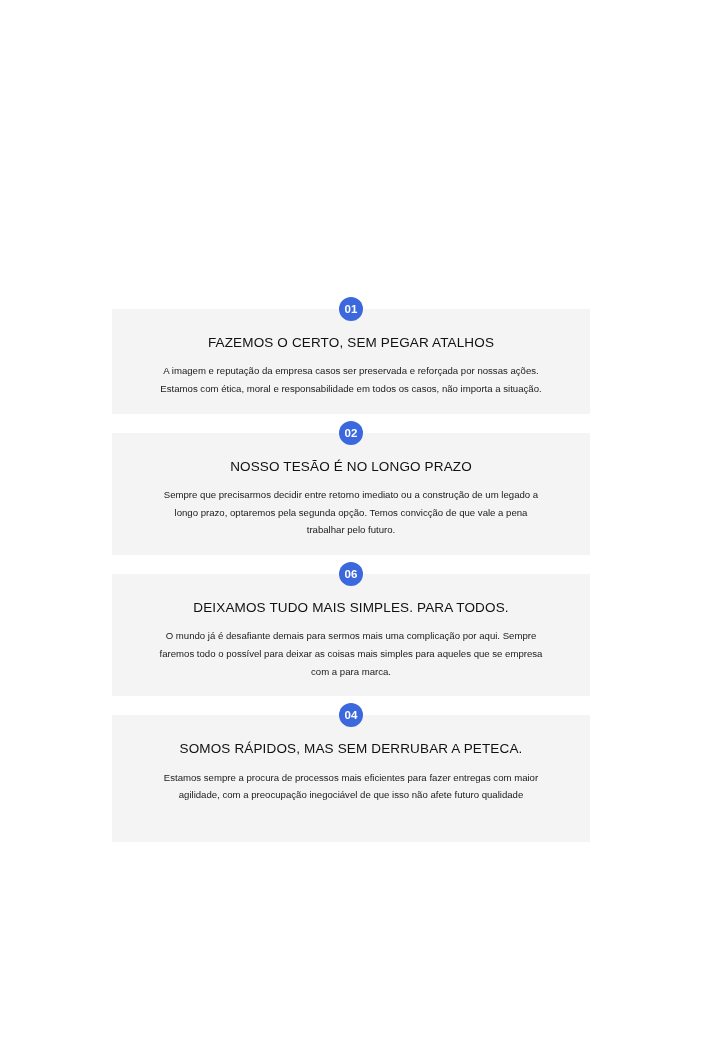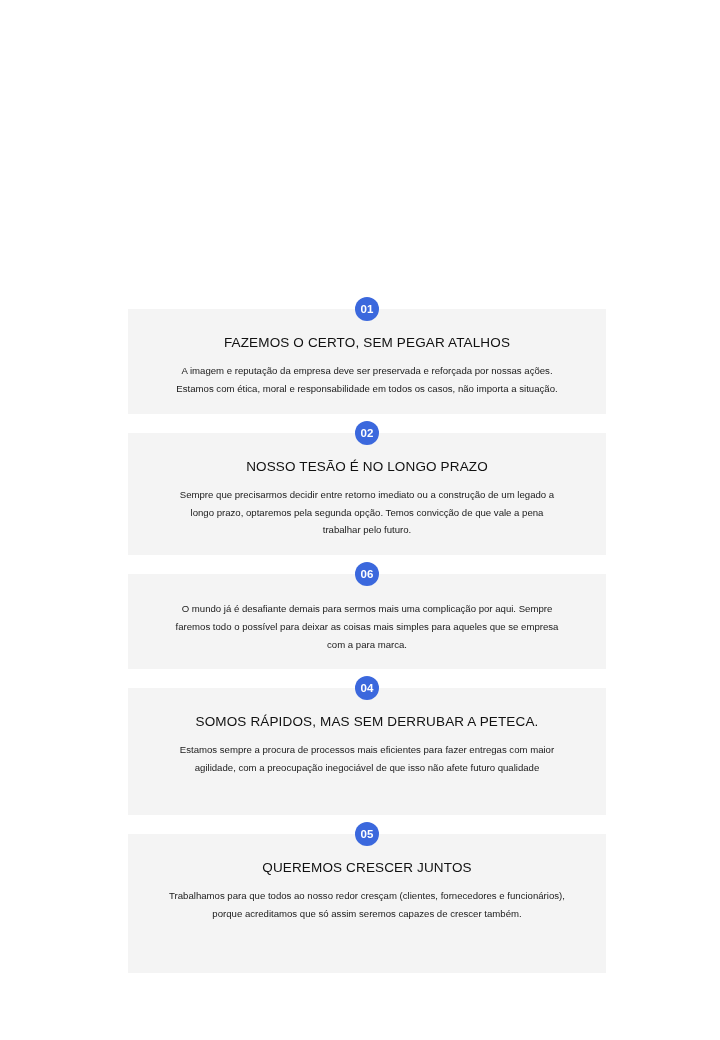"01" #values-list { left: 128px -> 112px }
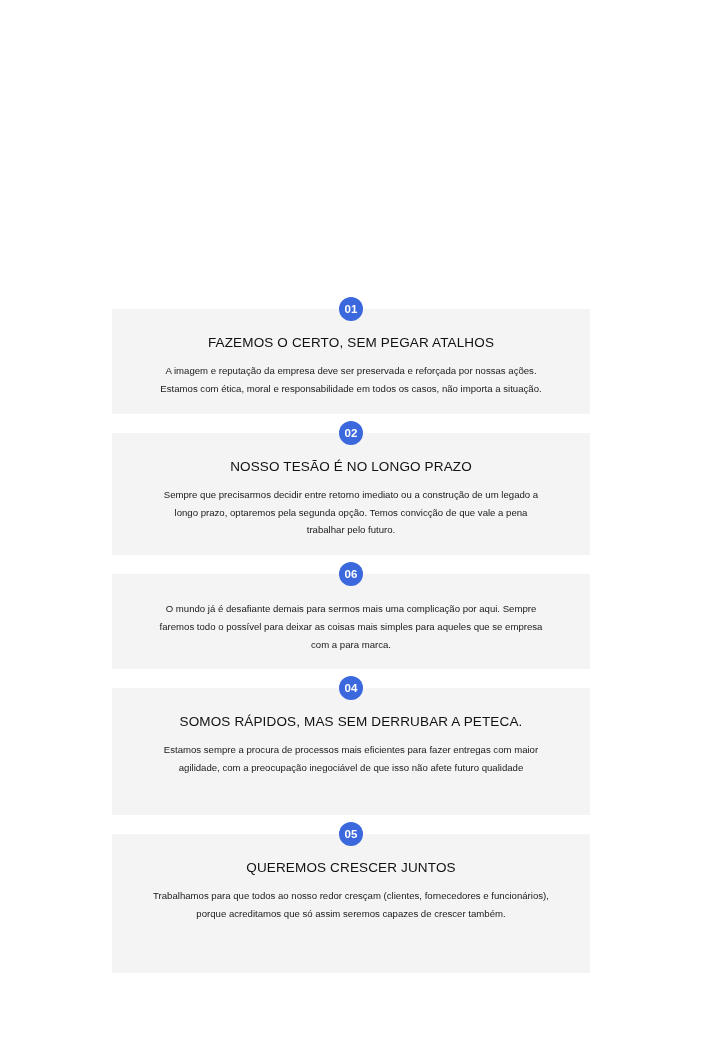"A imagem e reputação da" span.body-line { text: deve -> casos }
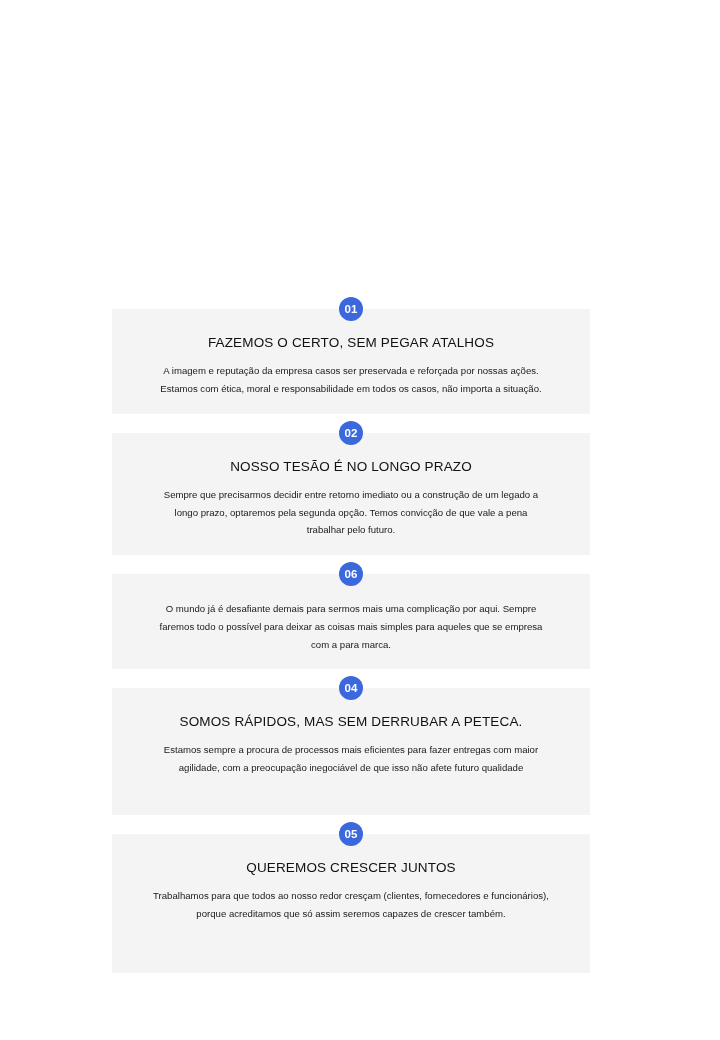"DEIXAMOS TUDO MAIS SIMPLES. PARA" h2.value-heading { html: none -> <h2>DEIXAMOS TUDO MAIS SIMPLES. PARA TODOS.</h2> }
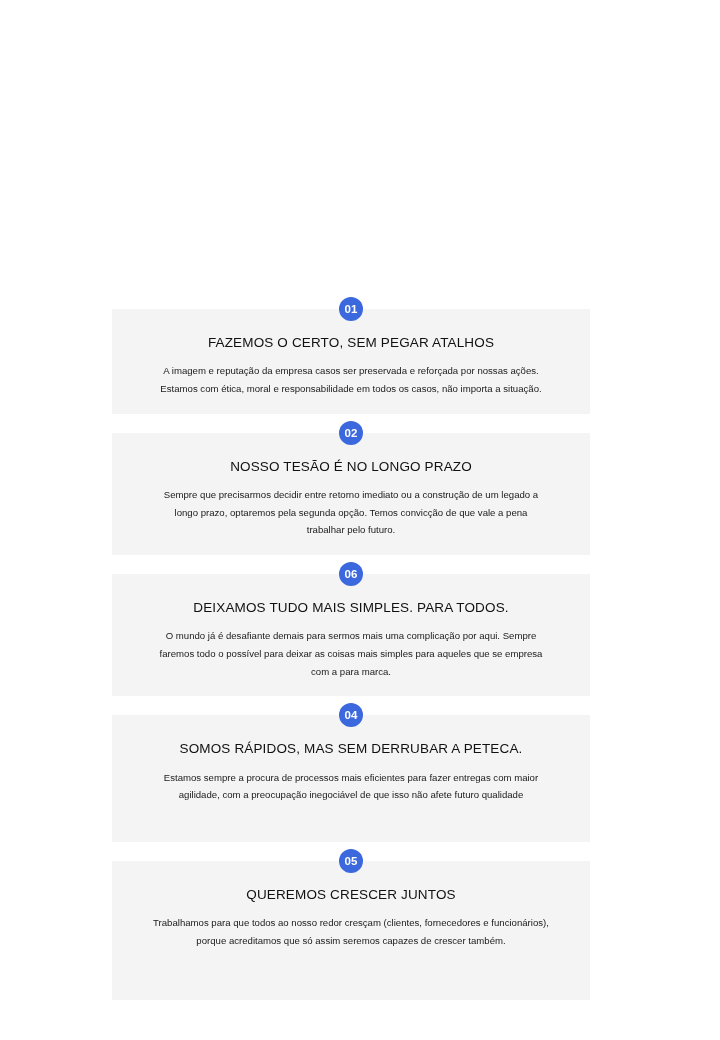"05" div.value-card { html: <div> <div>05</div> <h2>QUEREMOS CRESCER JUNTOS</h2> <p> <span>Trabalhamos para que todos ao nosso redor cresçam (clientes, fornecedores e funcionários),</span> <span>porque acreditamos que só assim seremos capazes de crescer também.</span> </p> </div> -> none }
